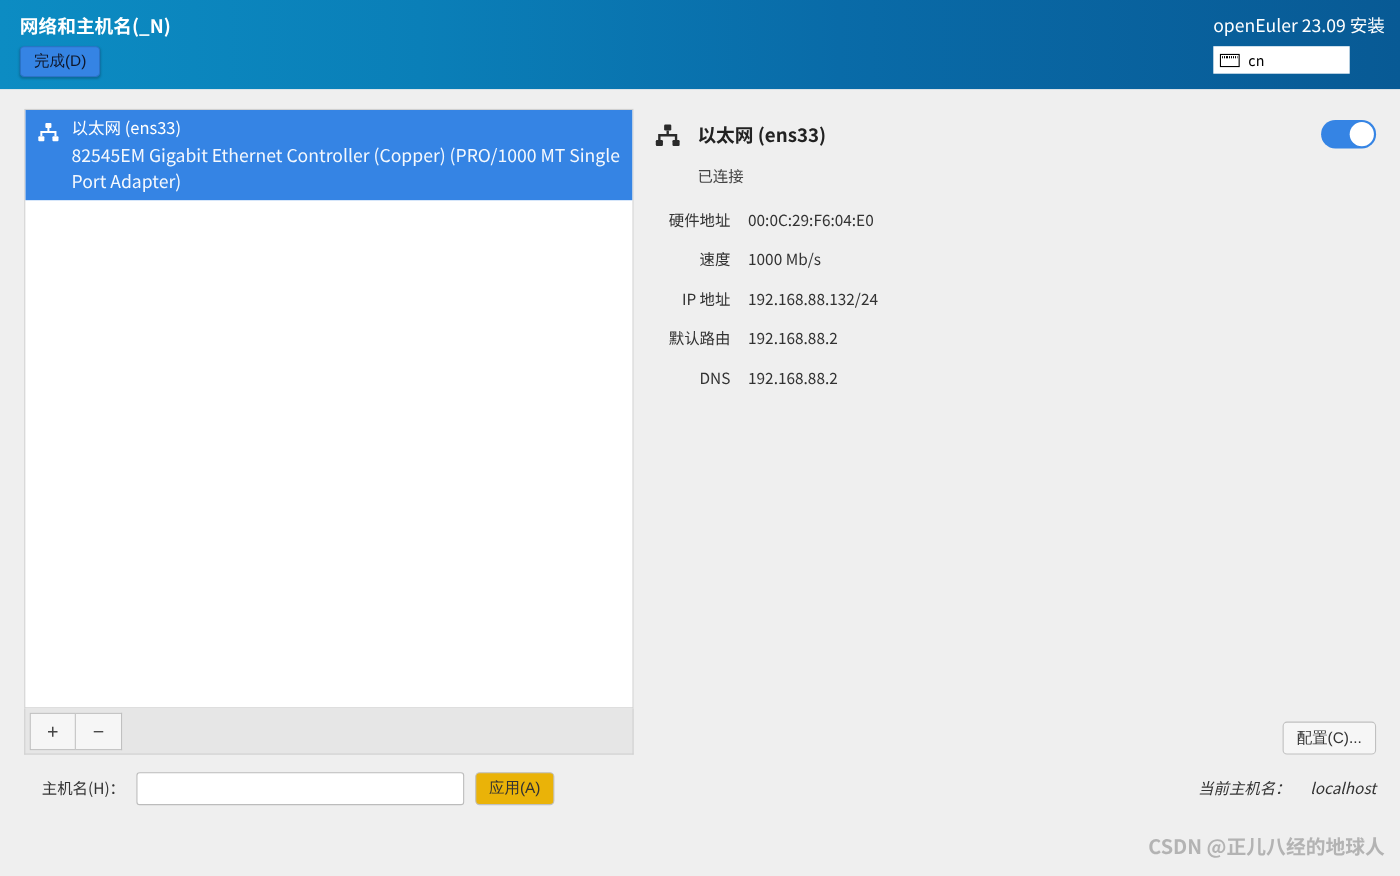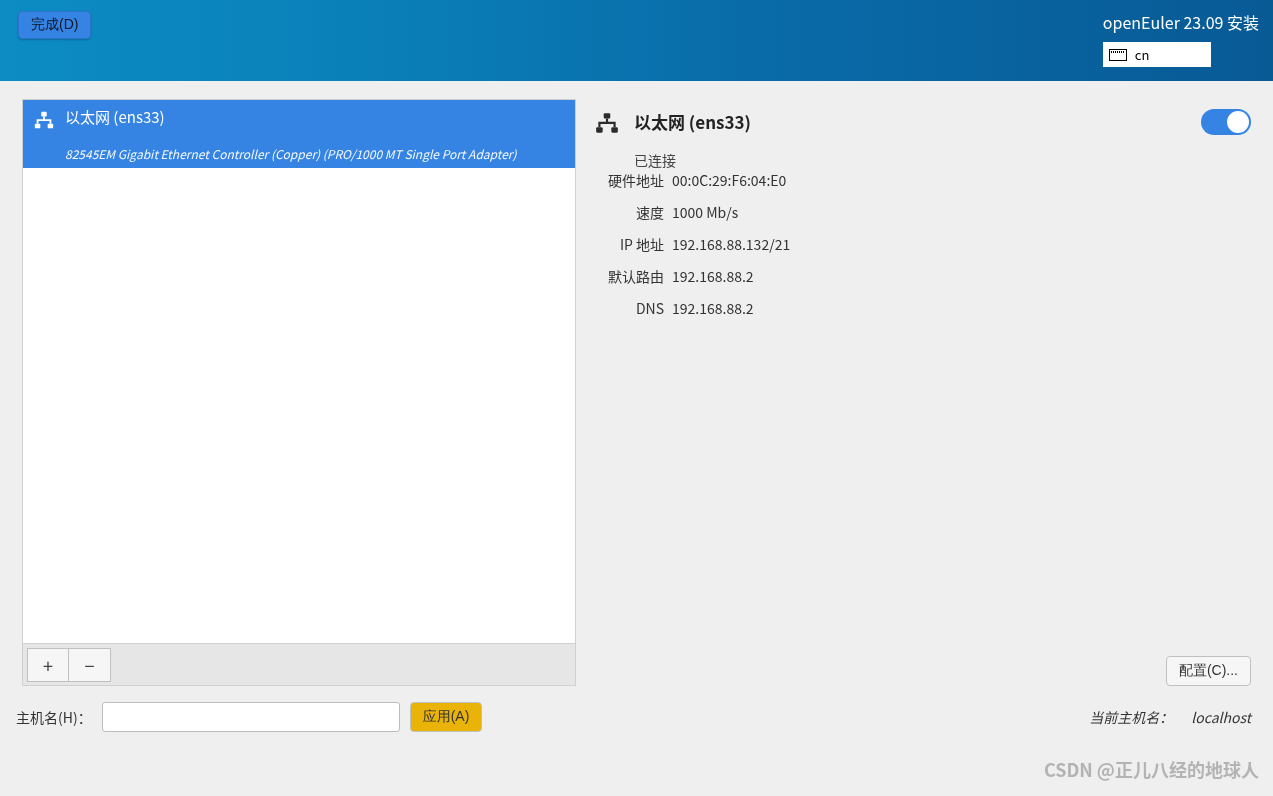"网络和主机名(_N)" div.header-title { html: none -> <div>网络和主机名(_N)</div> }
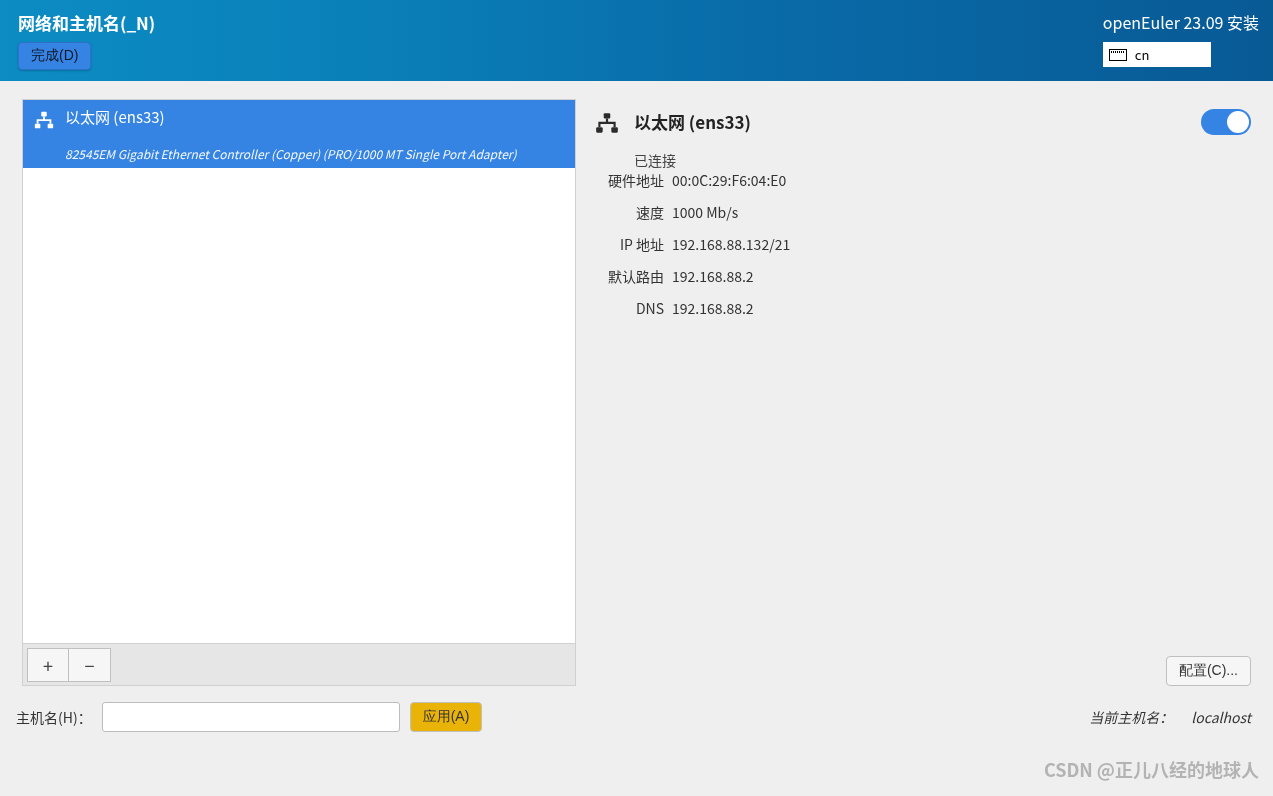"cn" .kb-indicator { width: 108px -> 124px }
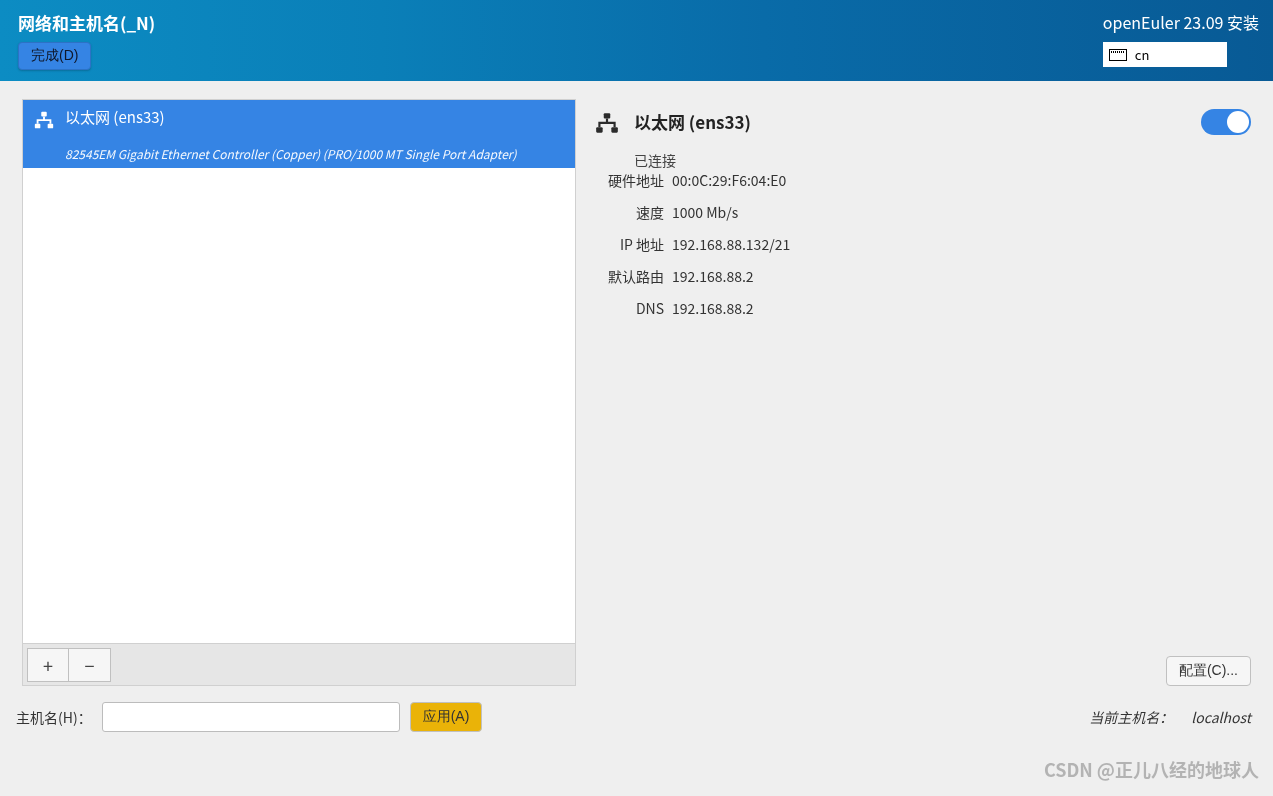"82545EM Gigabit Ethernet Controller" .dev-sub { font-size: 12px -> 16px; font-style: italic -> none; margin-top: 18px -> 1px }
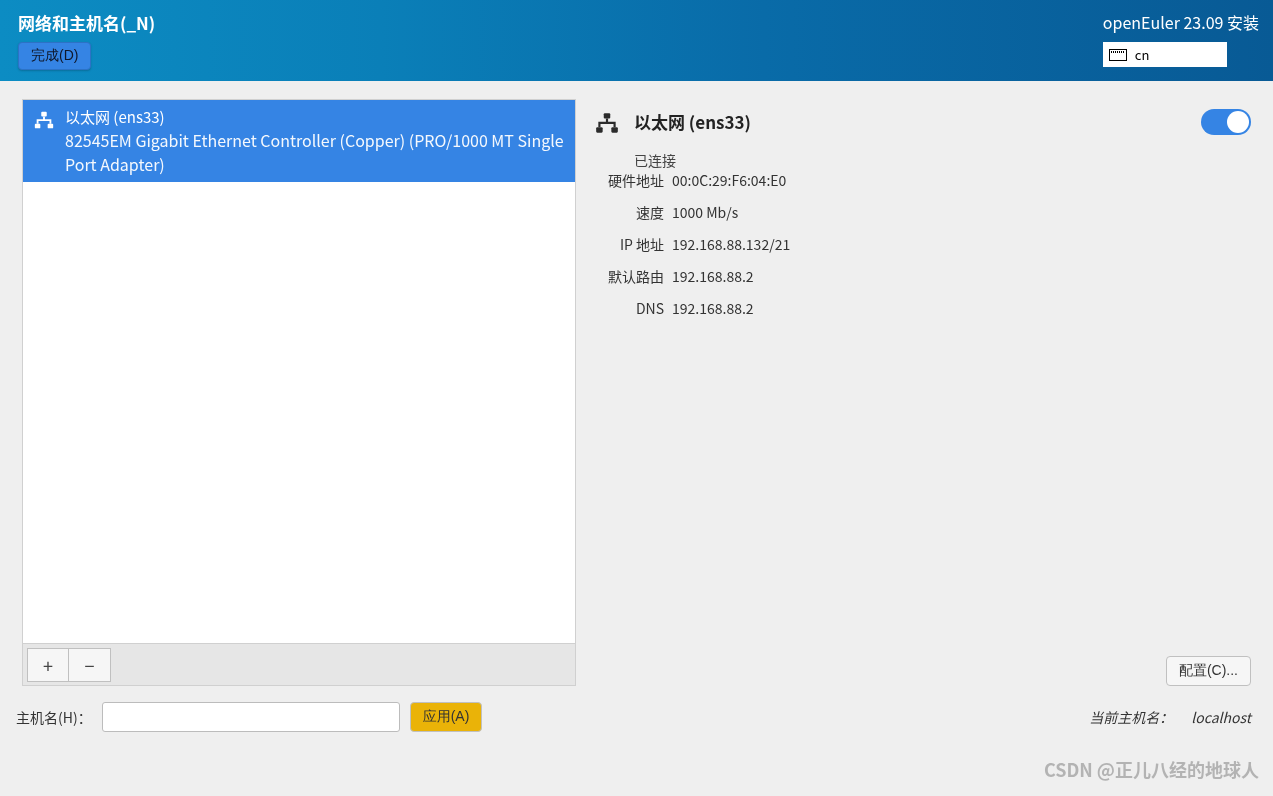"硬件地址" .info-grid { gap: none -> 16px; margin-top: none -> 20px }
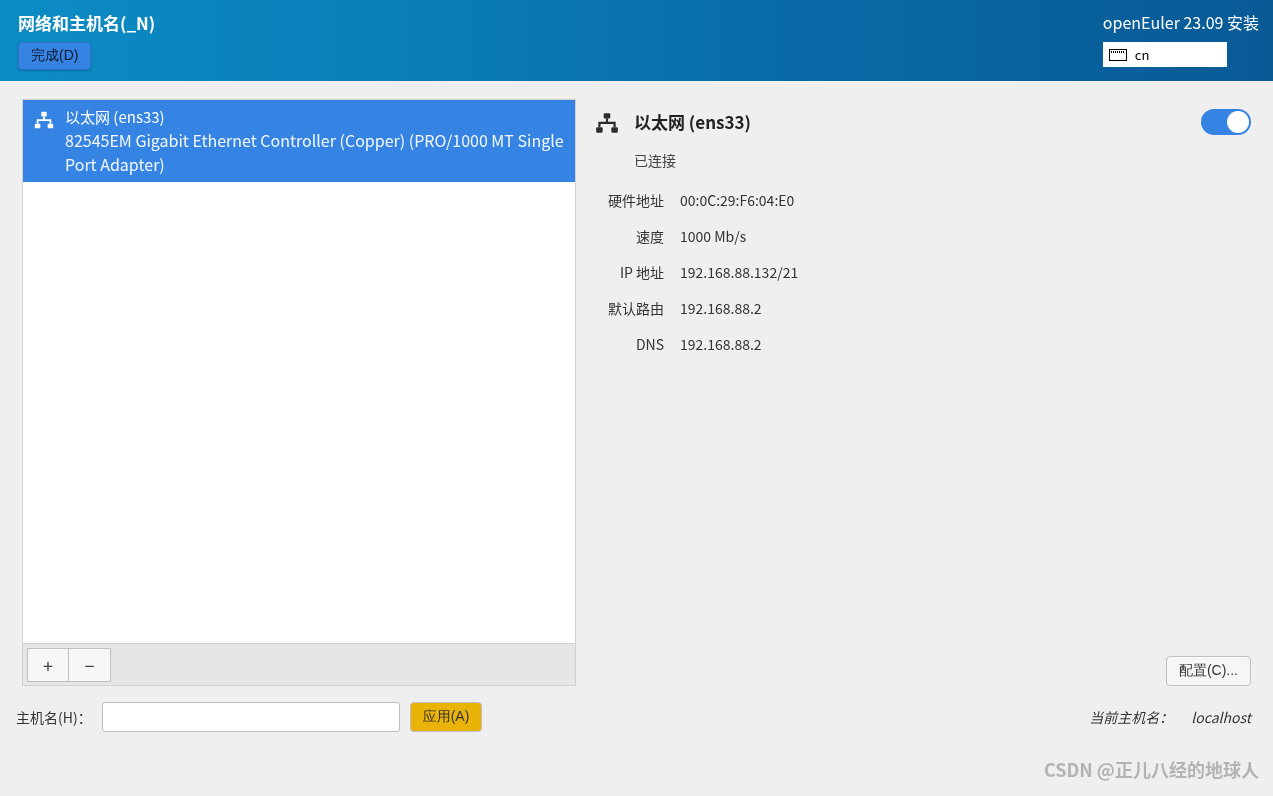"192.168.88.132/21" div { text: 192.168.88.132/21 -> 192.168.88.132/24 }
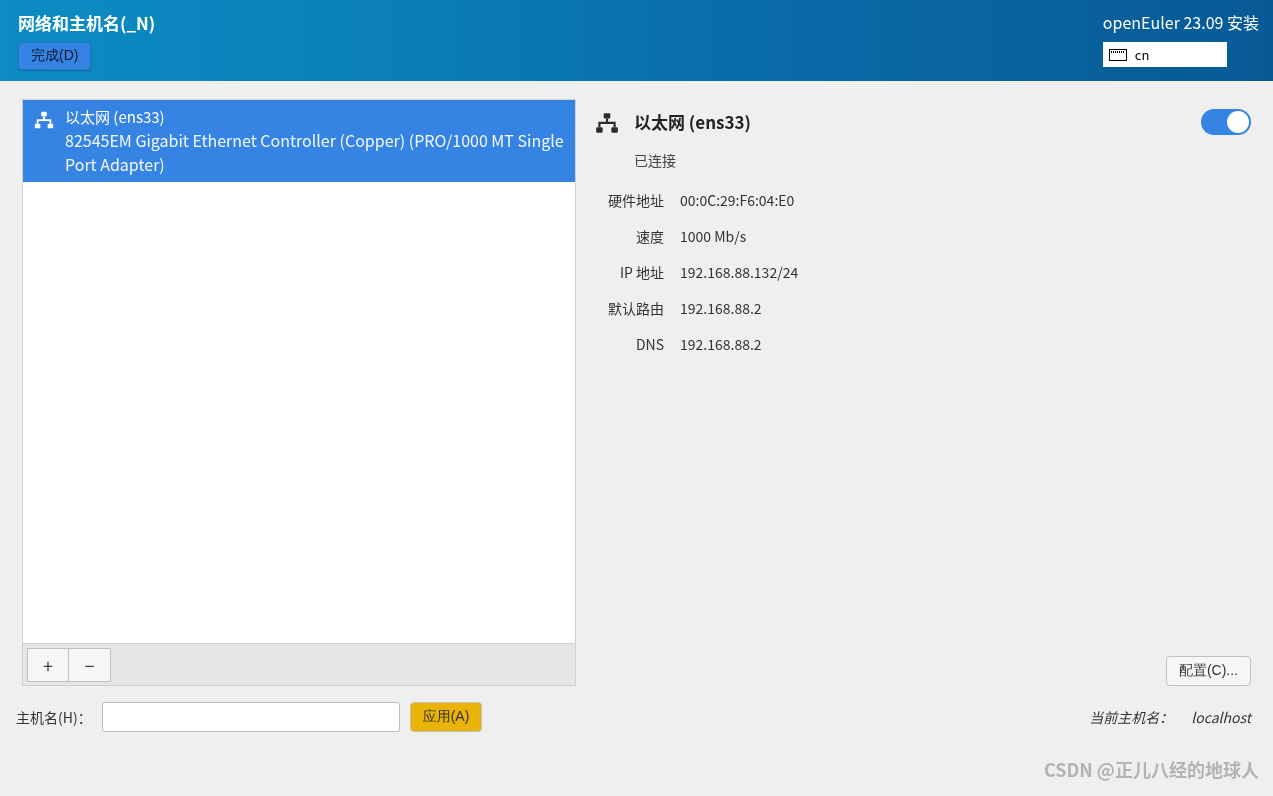"主机名(H)：" .hostname-bar { padding: 16px 22px 0 16px -> 16px 22px 0 38px }
